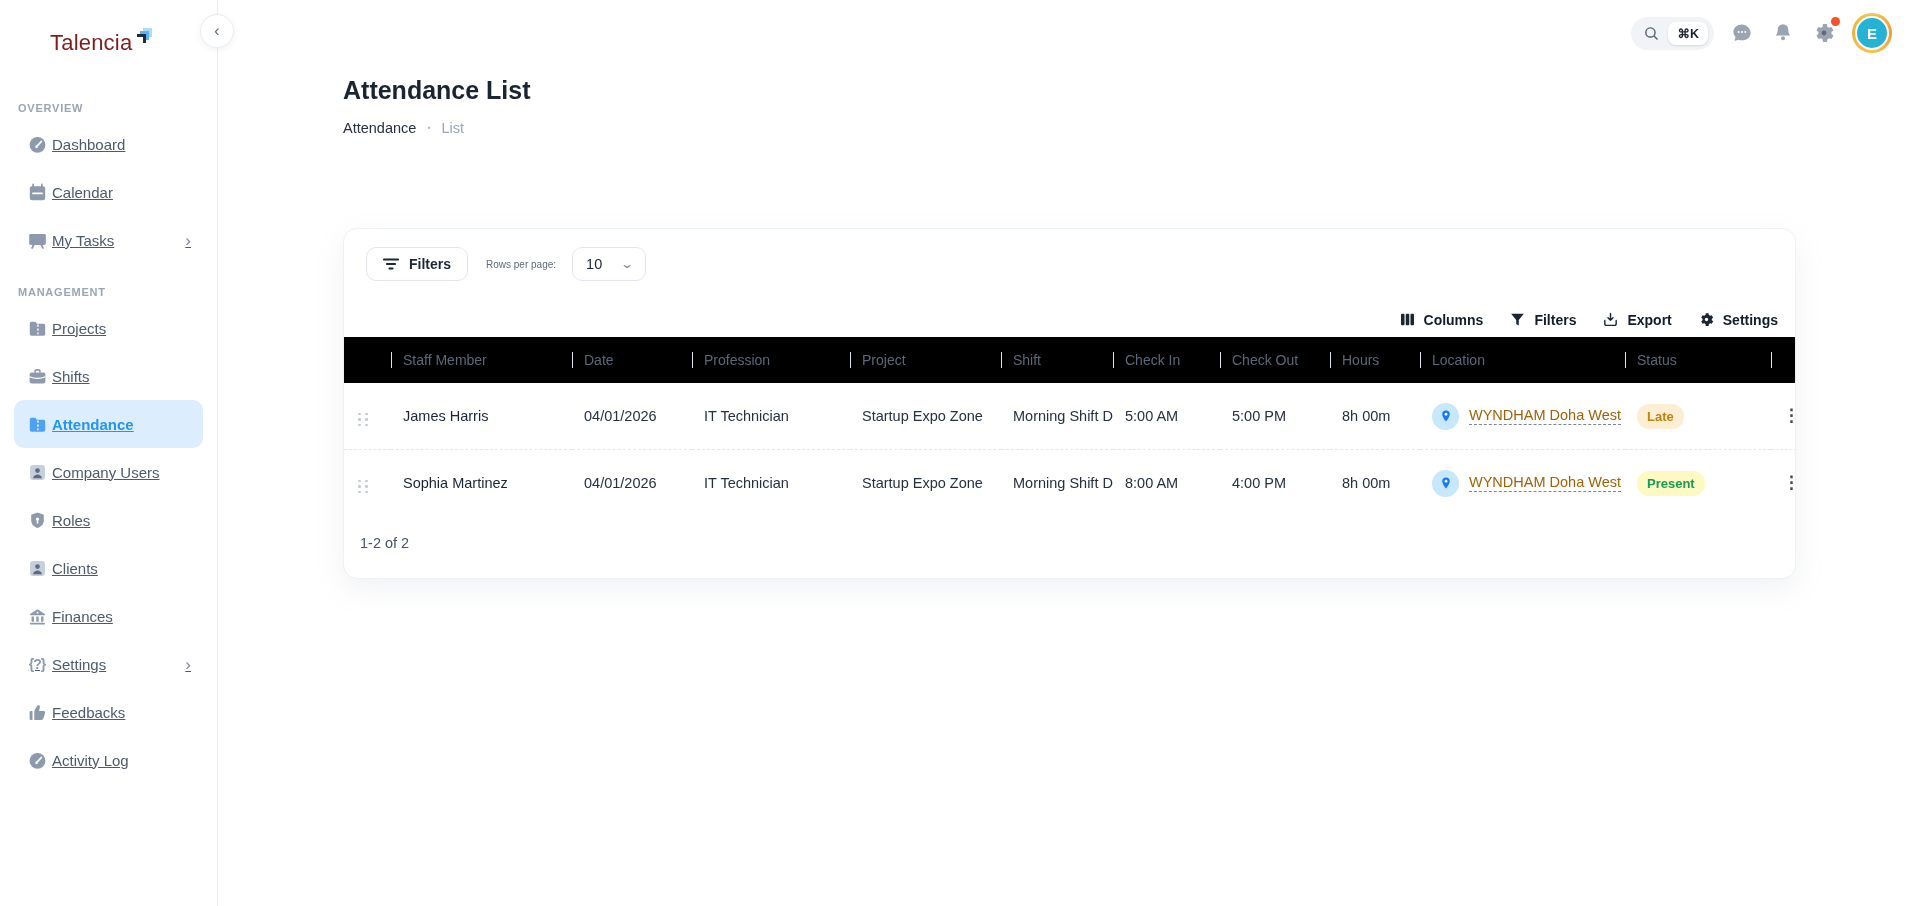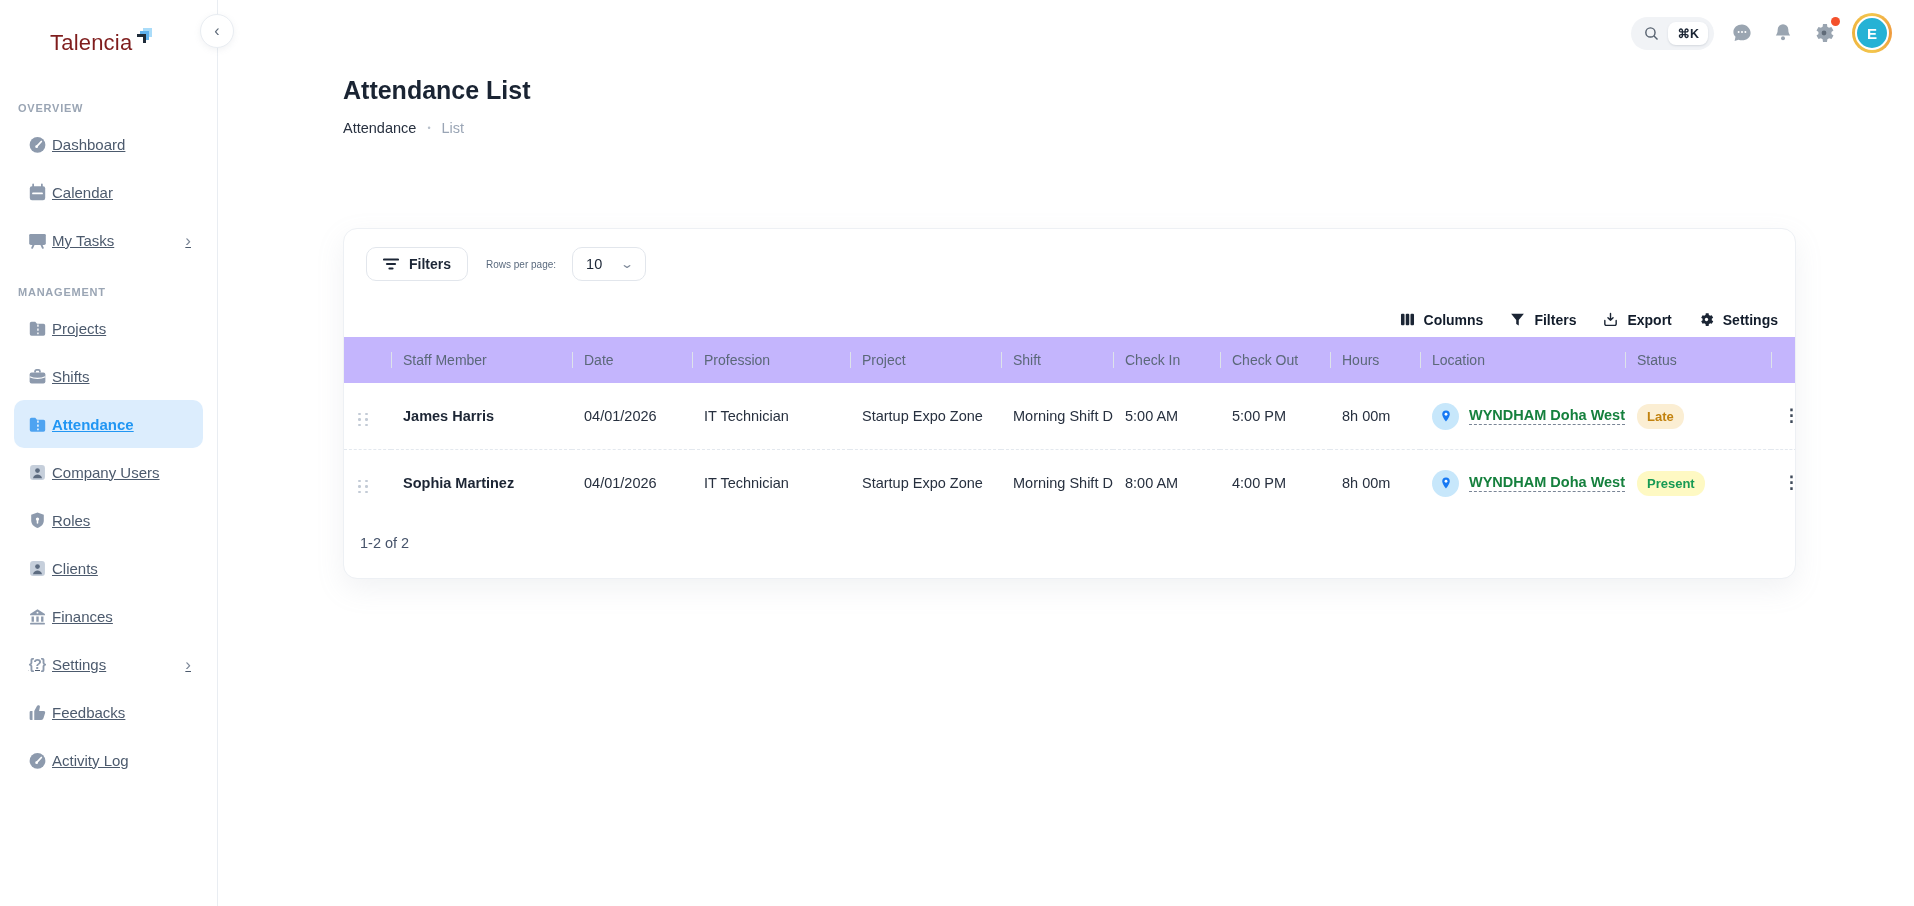"Staff Member" thead tr { background: #c4b5fd -> #000000 }
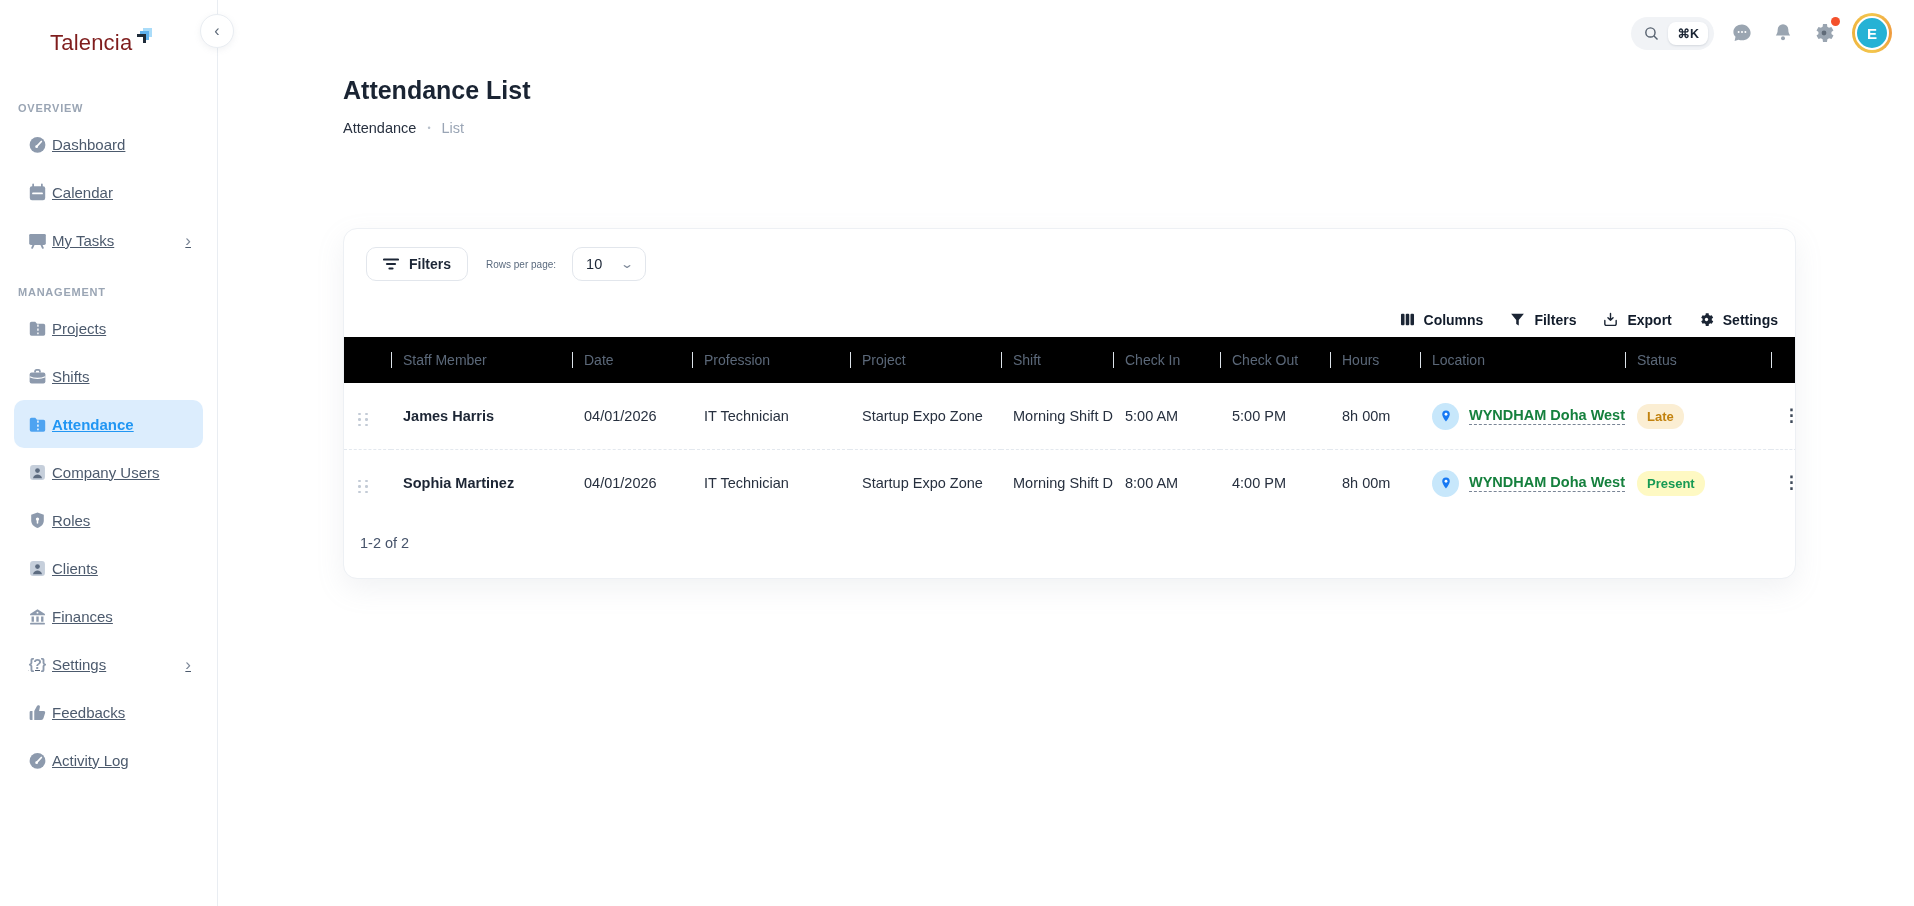"James Harris" .name { font-weight: 700 -> 400 }
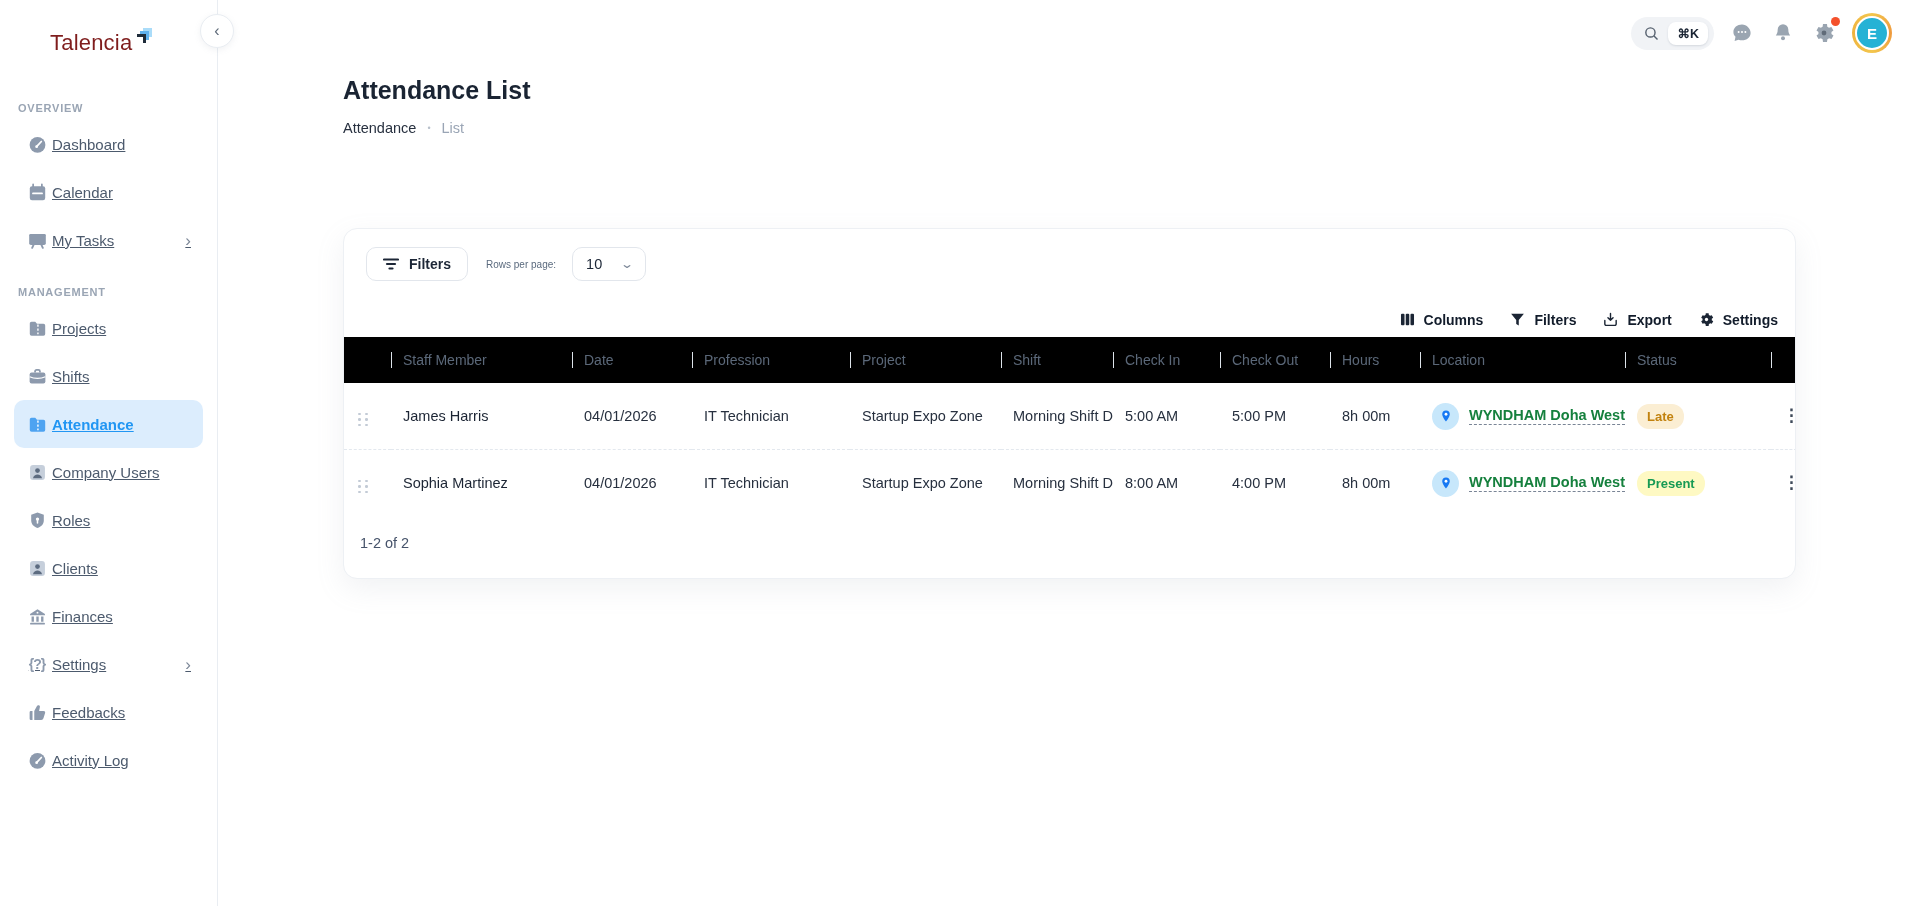"WYNDHAM Doha West" .loc-link { color: #15803d -> #a16207; font-weight: bold -> none }
